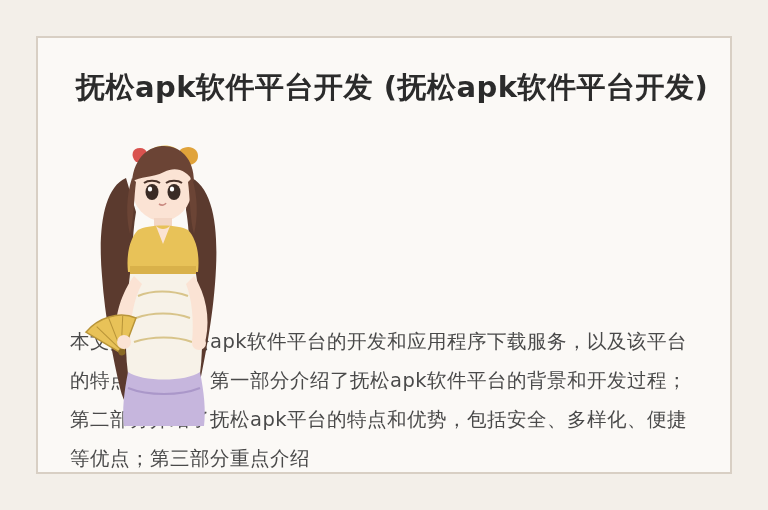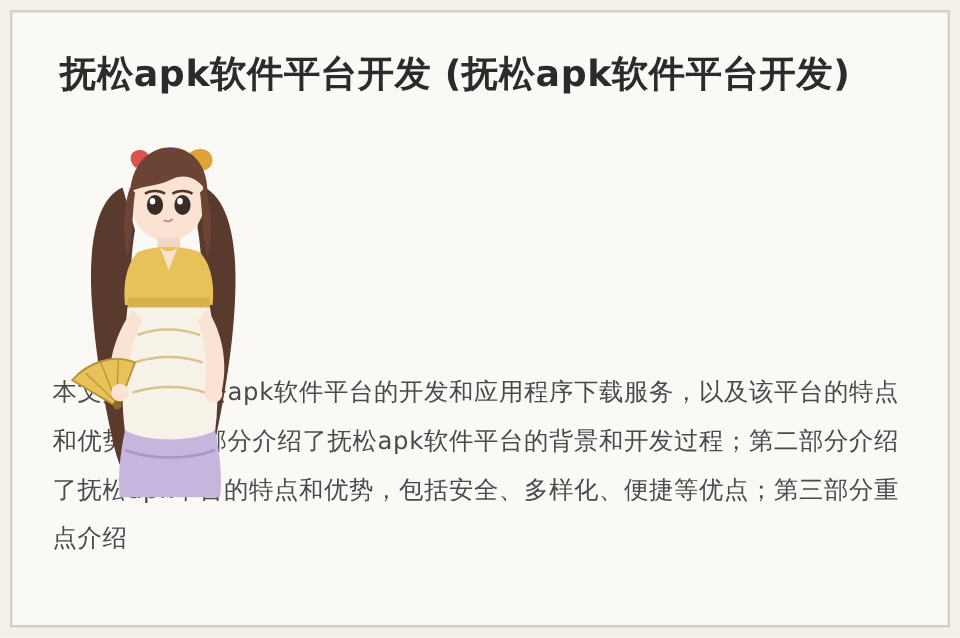"抚松apk软件平台开发 (抚松apk软件平台开发)" .page { padding: 8px -> 36px }
